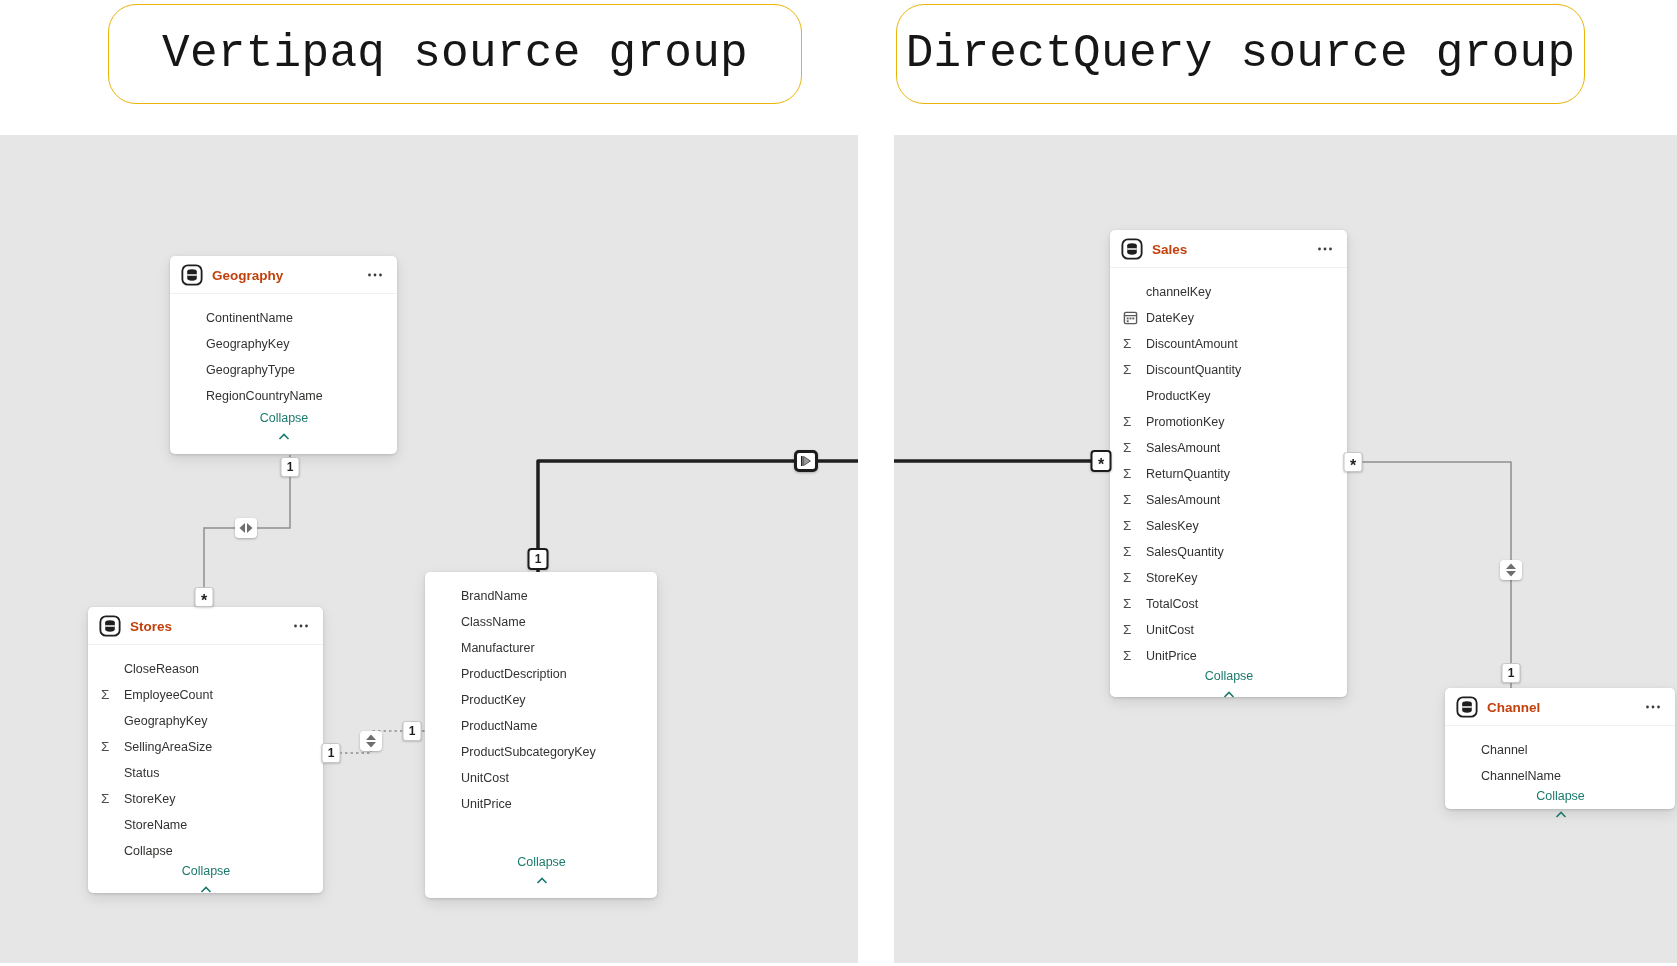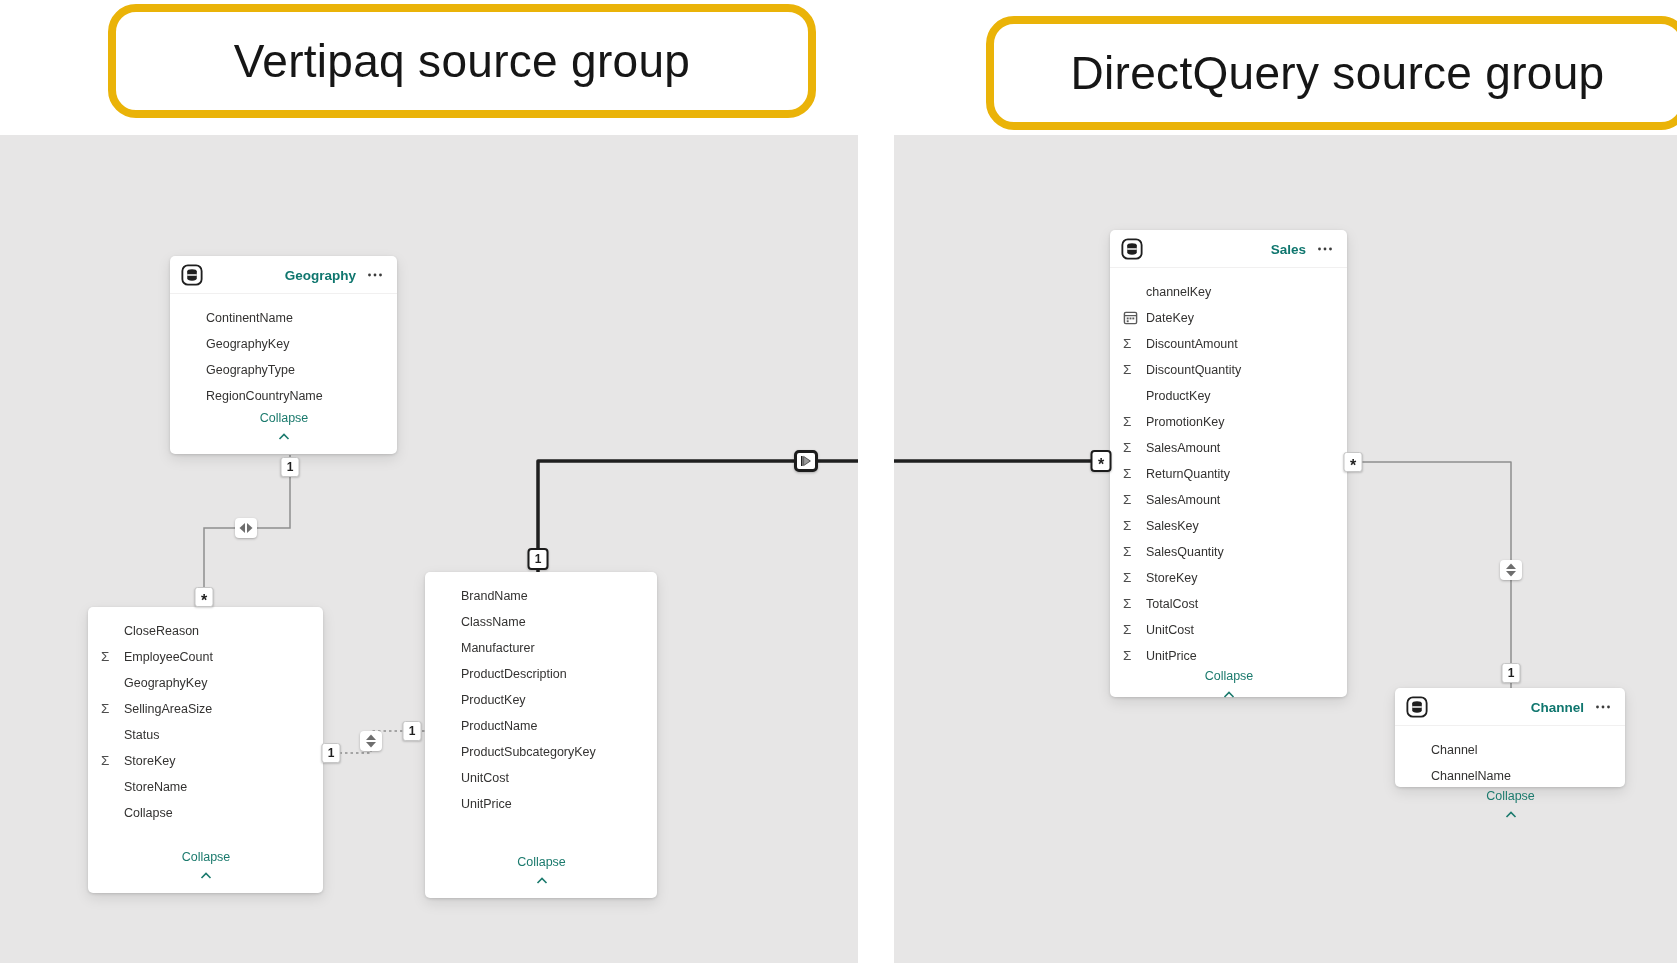"Vertipaq source group" .group-label { border: 8px solid #eab308 -> 1px solid #eab308; font-family: none -> Liberation Mono, monospace }
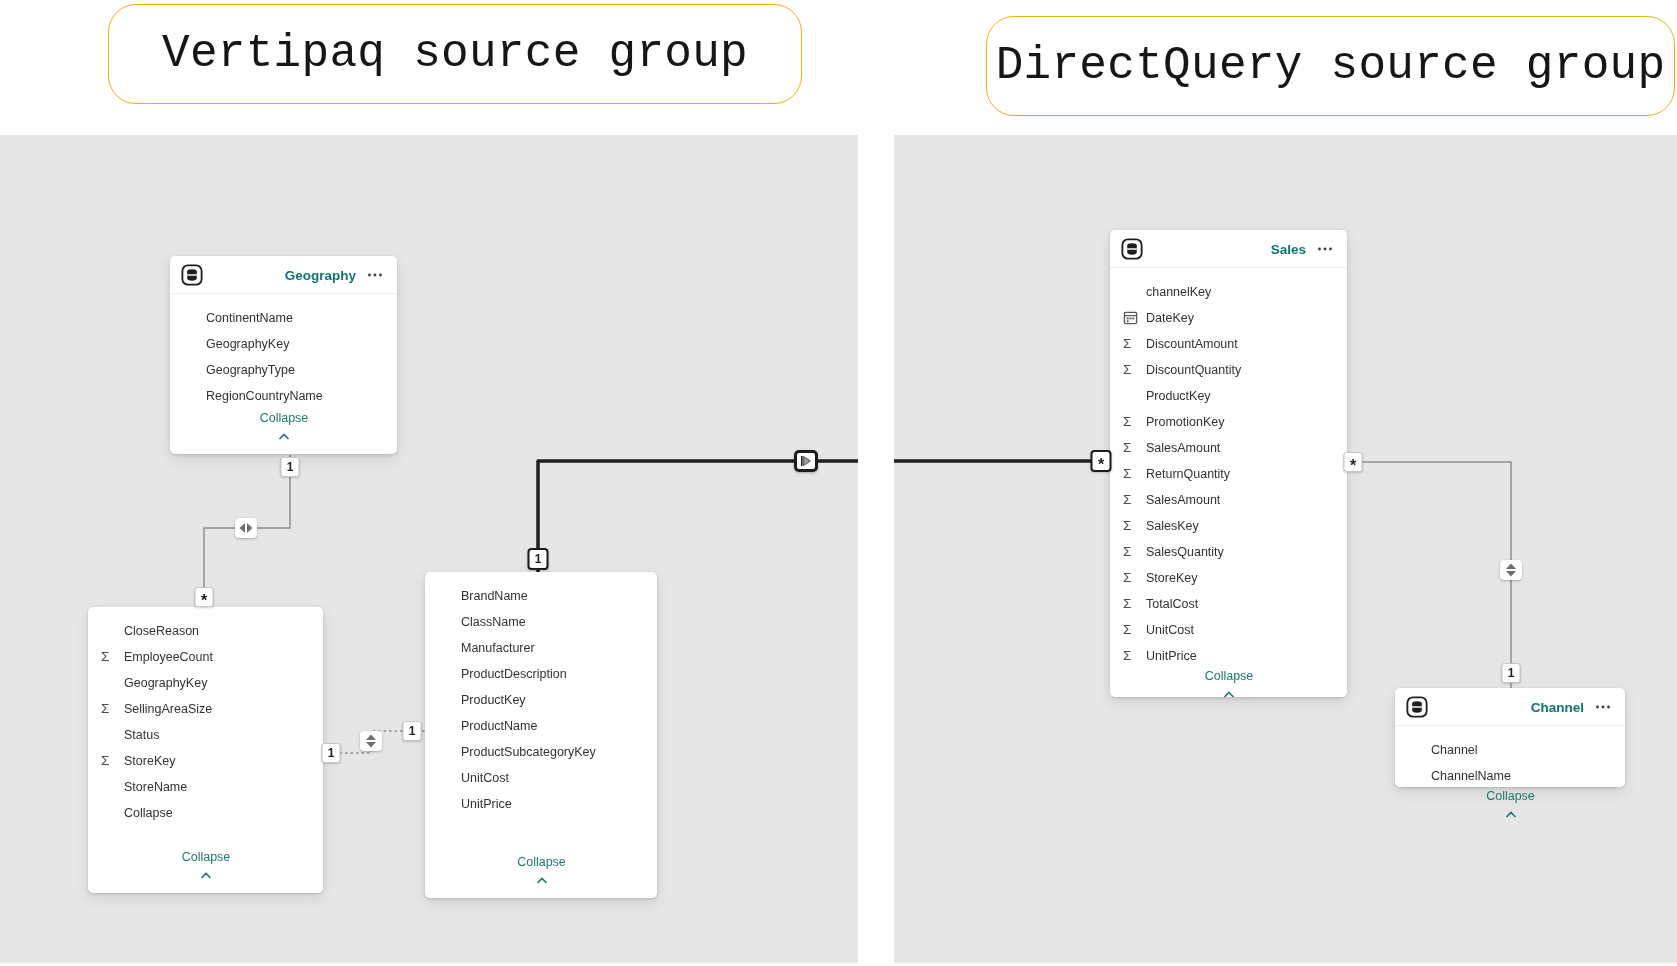"DirectQuery source group" .group-label.directquery { left: 986px -> 896px; margin-top: 12px -> none }
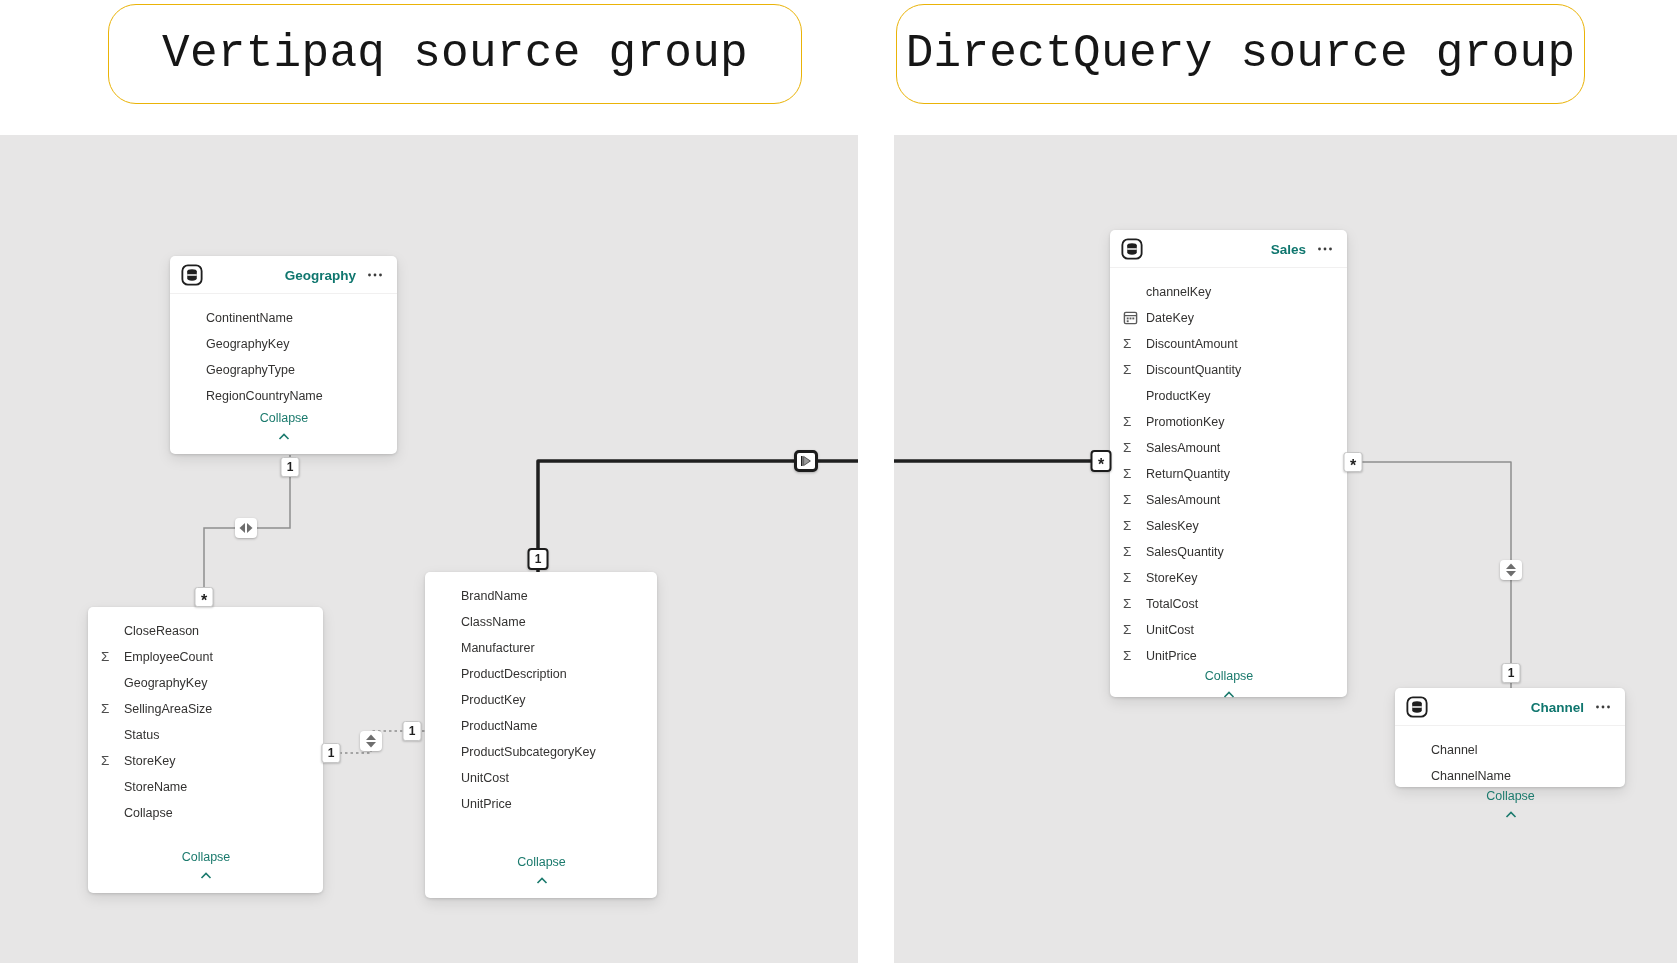"Sales" .card-title { color: #0f766e -> #c2410c; text-align: right -> none }
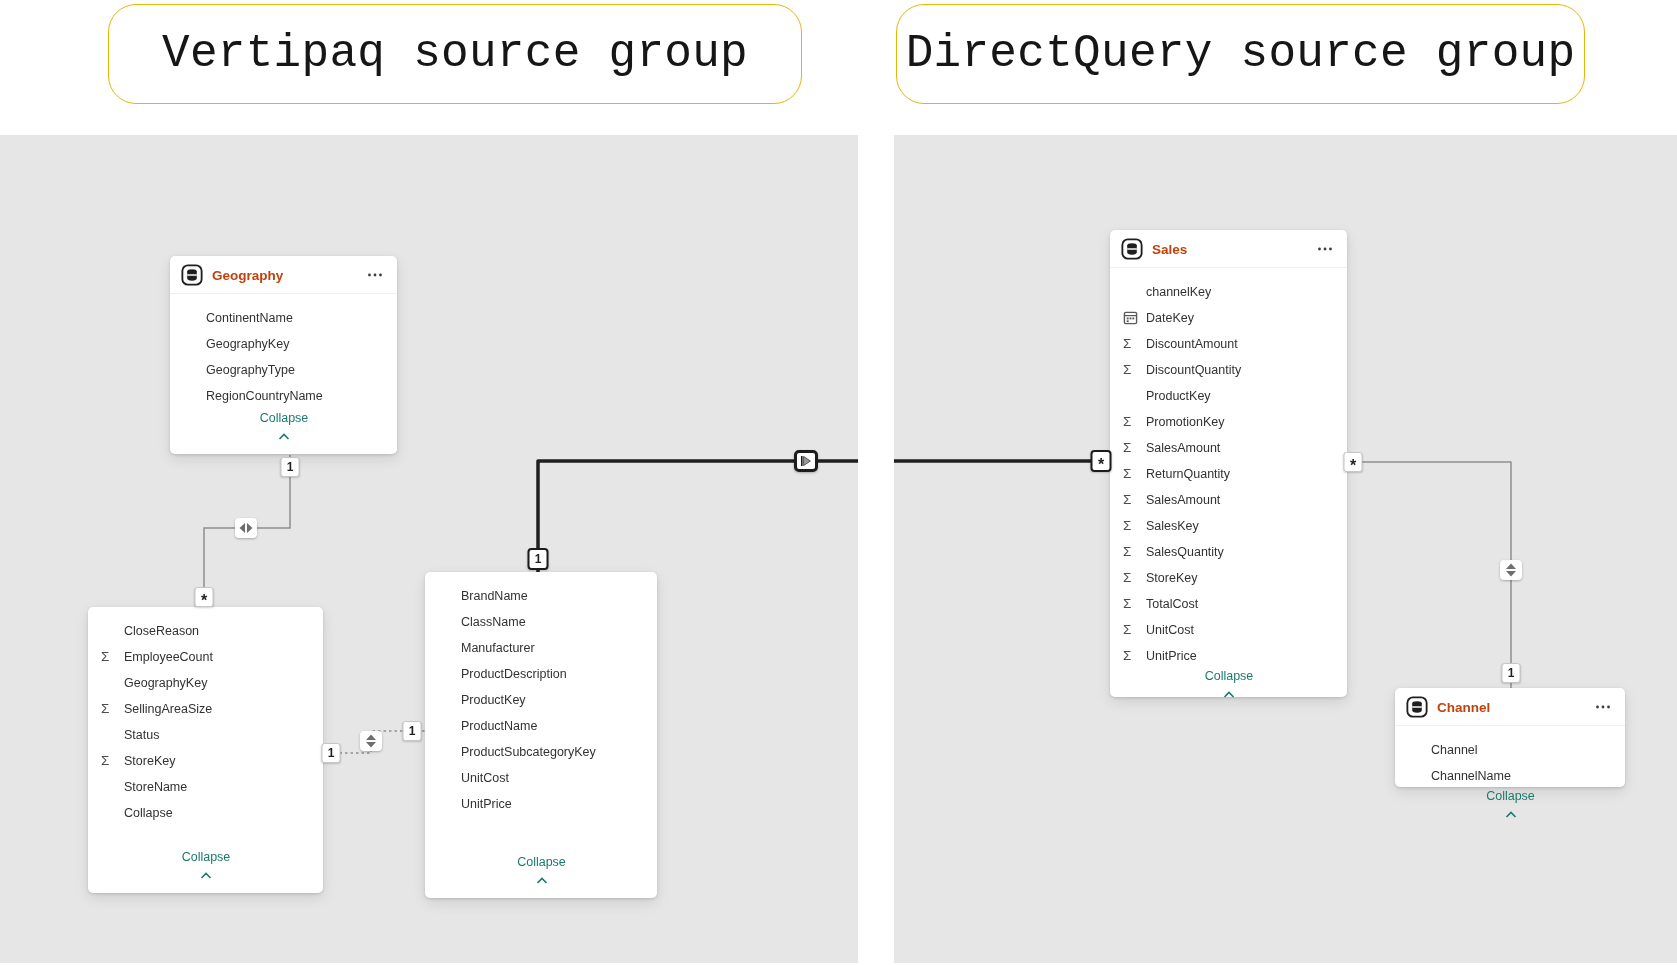"Stores" div.card-header { html: none -> <div> <span> <svg> <rect></rect> <ellipse></ellipse> <path></path> <line></line> </svg> </span> <span>Stores</span> <span> <svg> <circle></circle> <circle></circle> <circle></circle> </svg> </span> </div> }
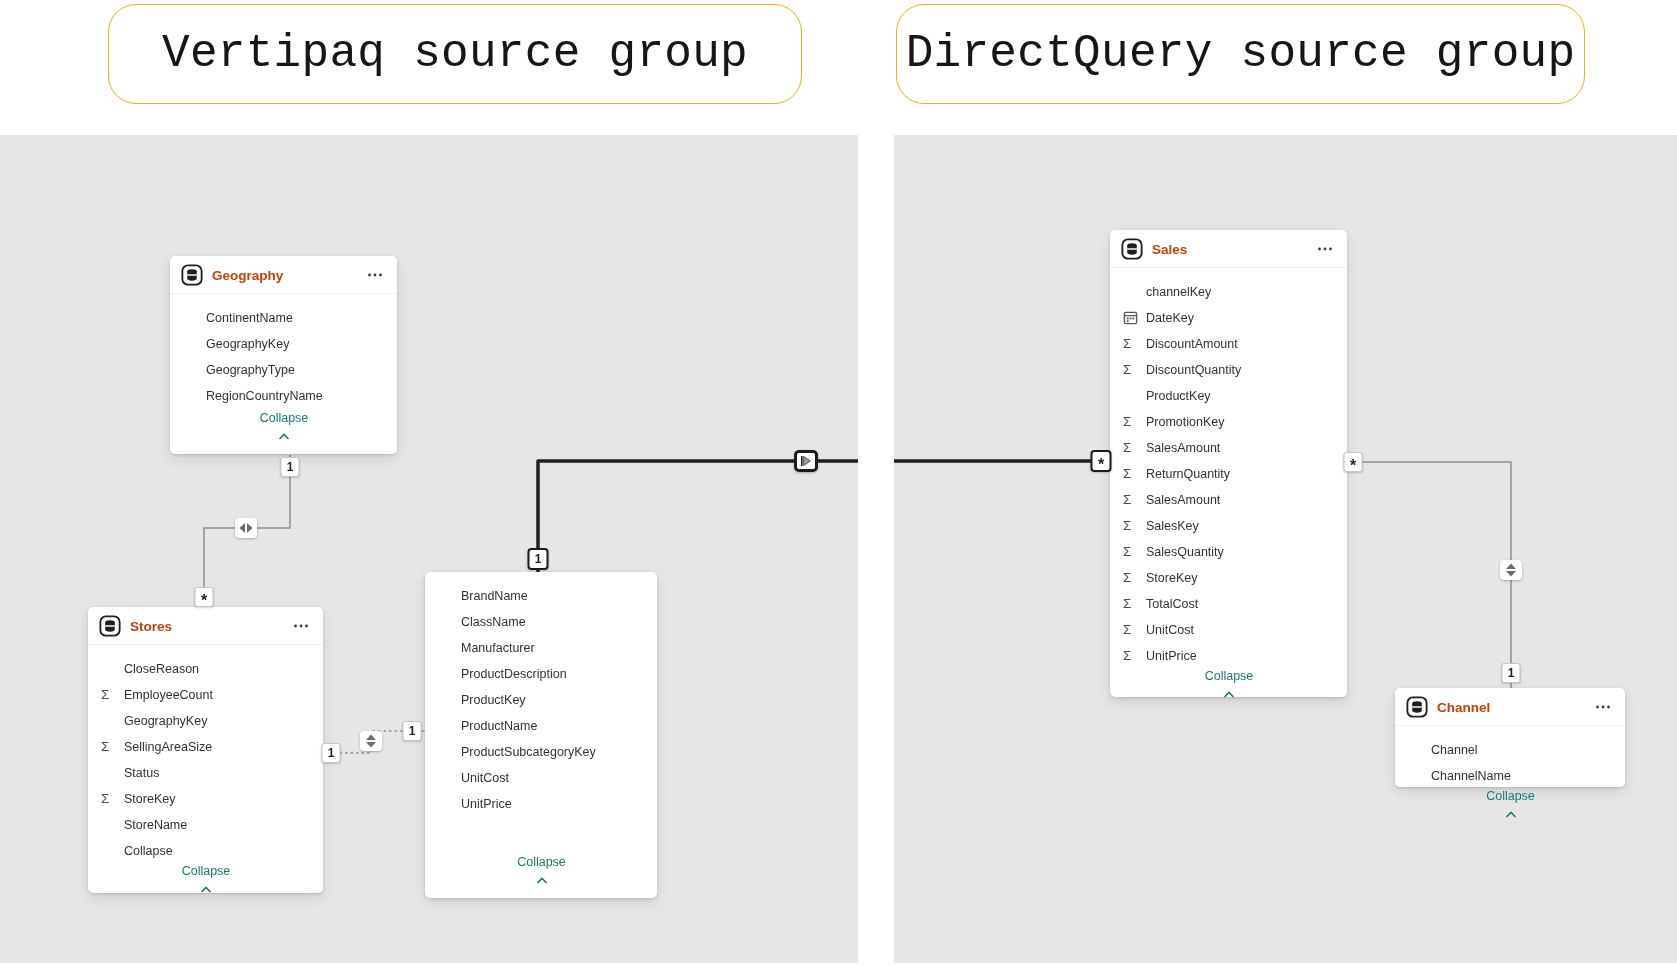"Channel" div.table-card { height: 99px -> 121px; left: 1395px -> 1445px }
